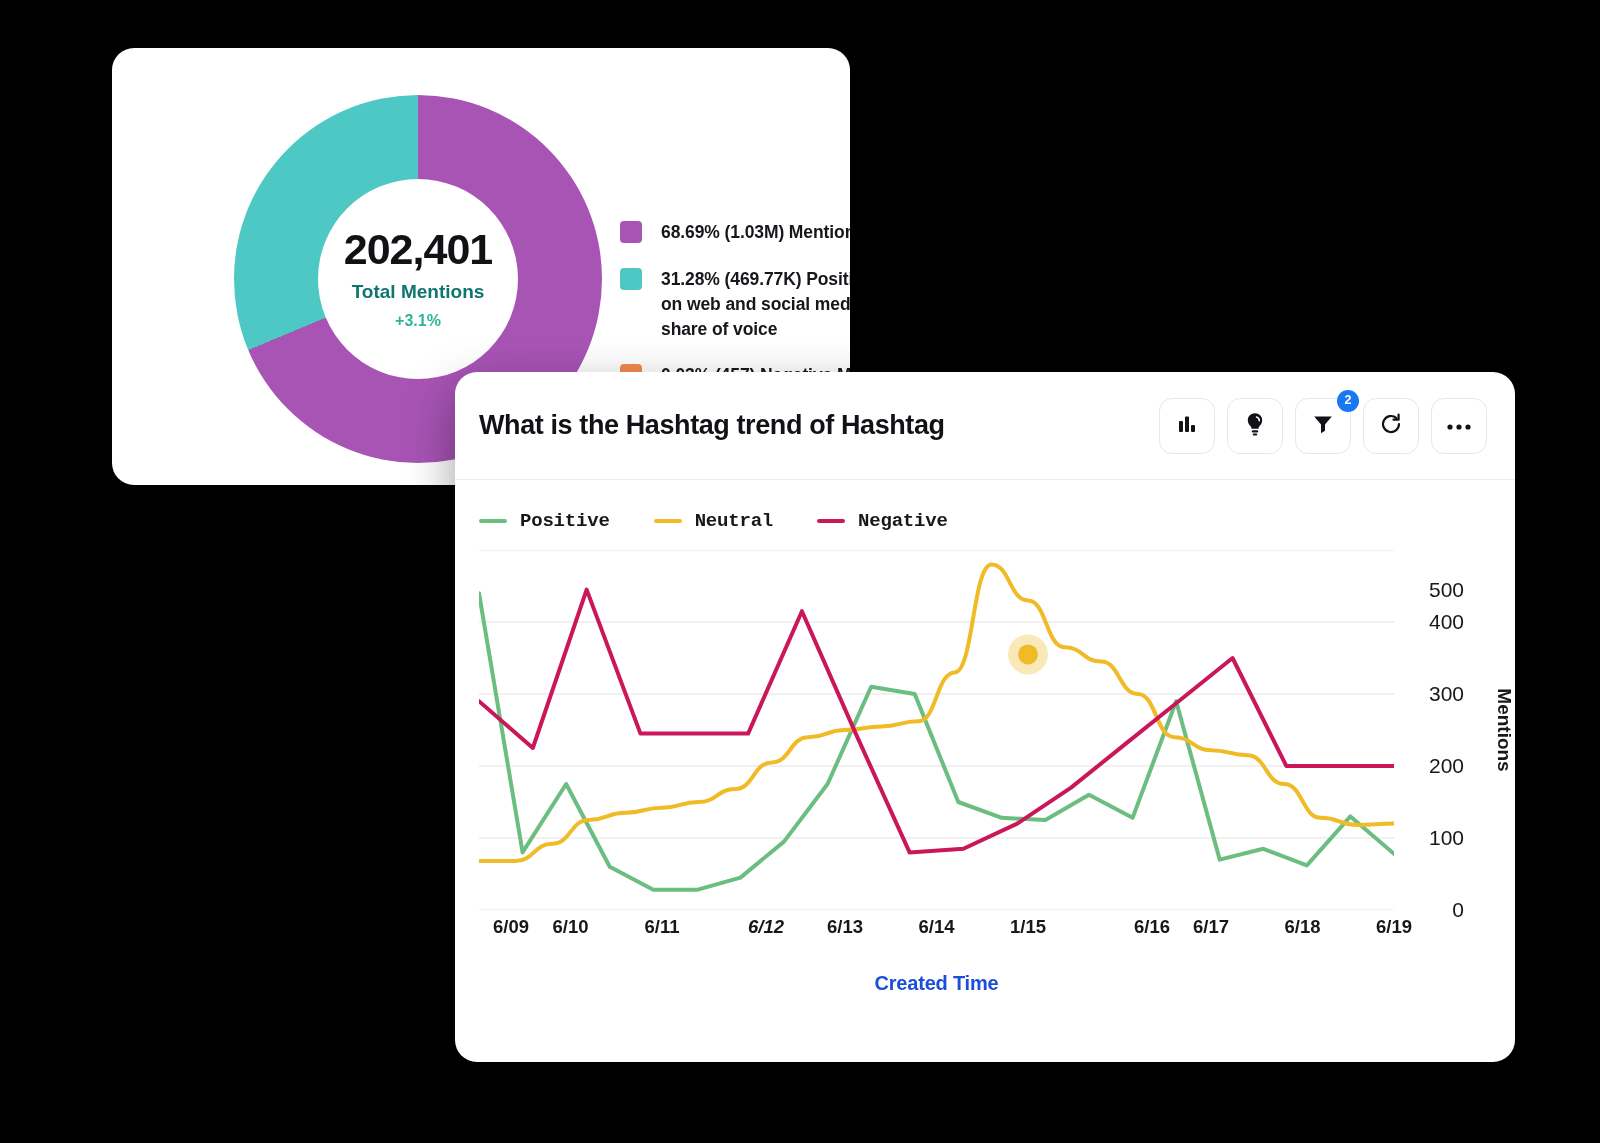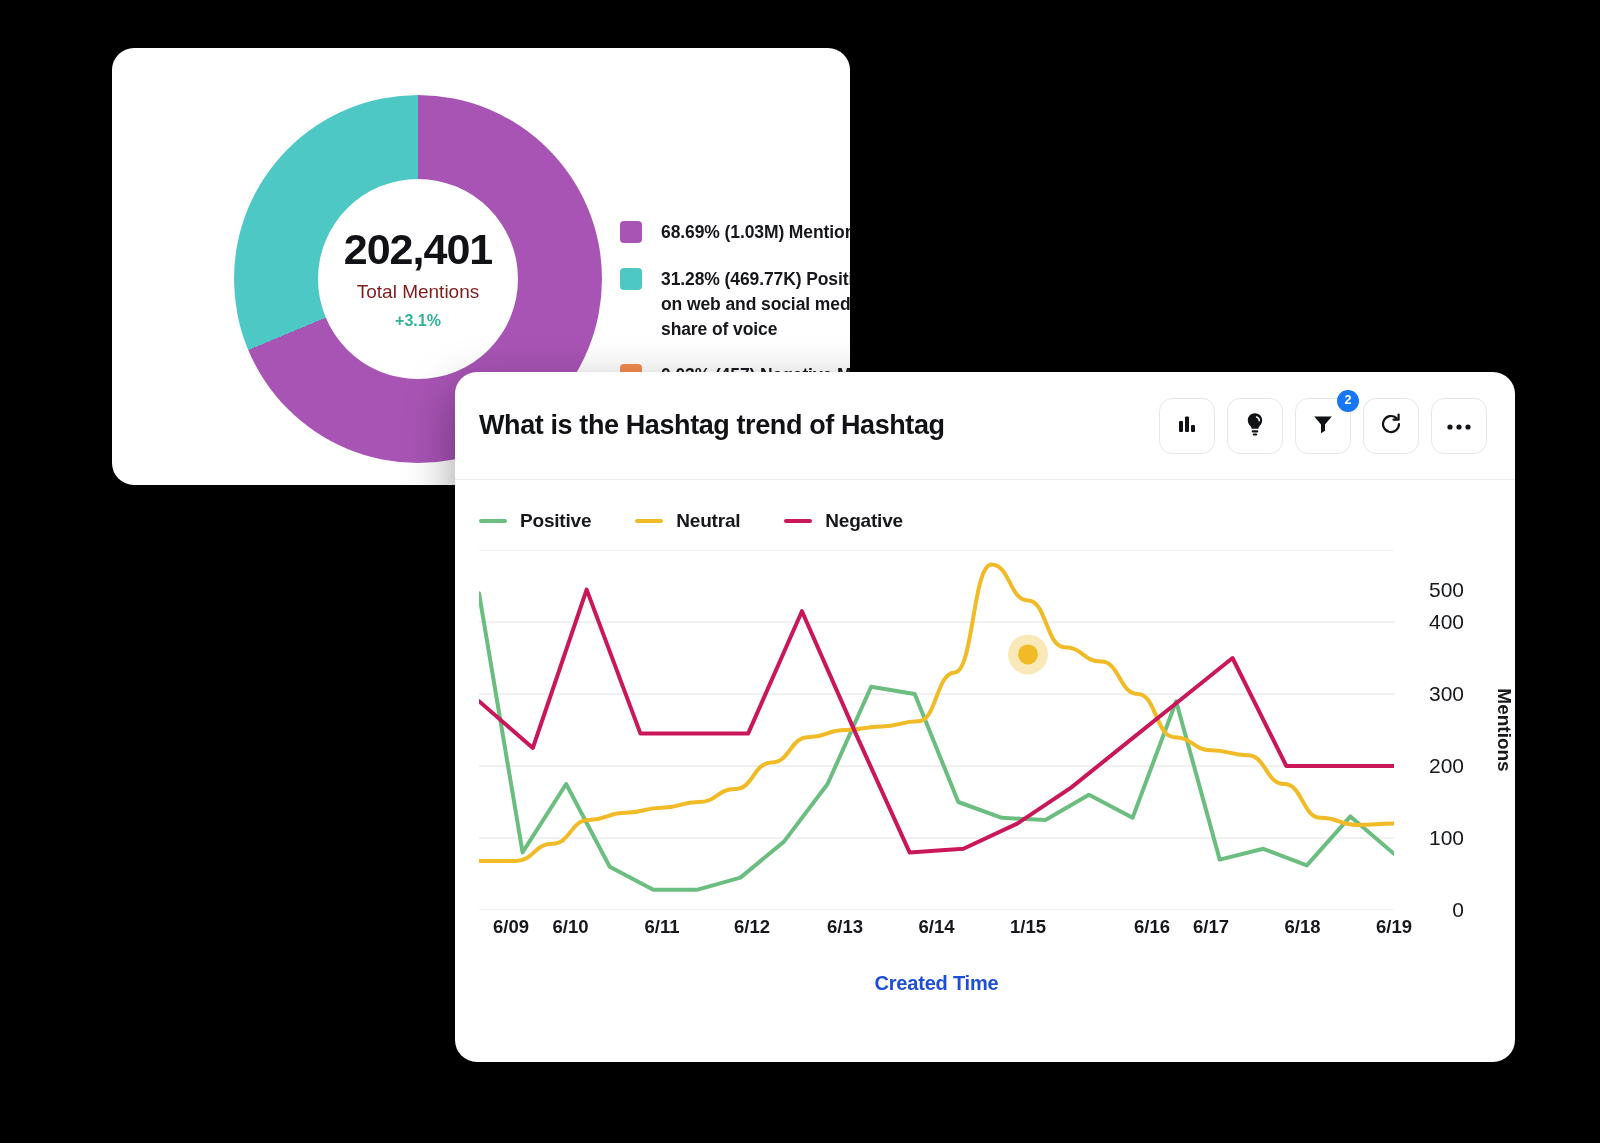"Total Mentions" .donut-caption { color: #7f1d1d -> #0f766e; font-weight: 400 -> 700 }
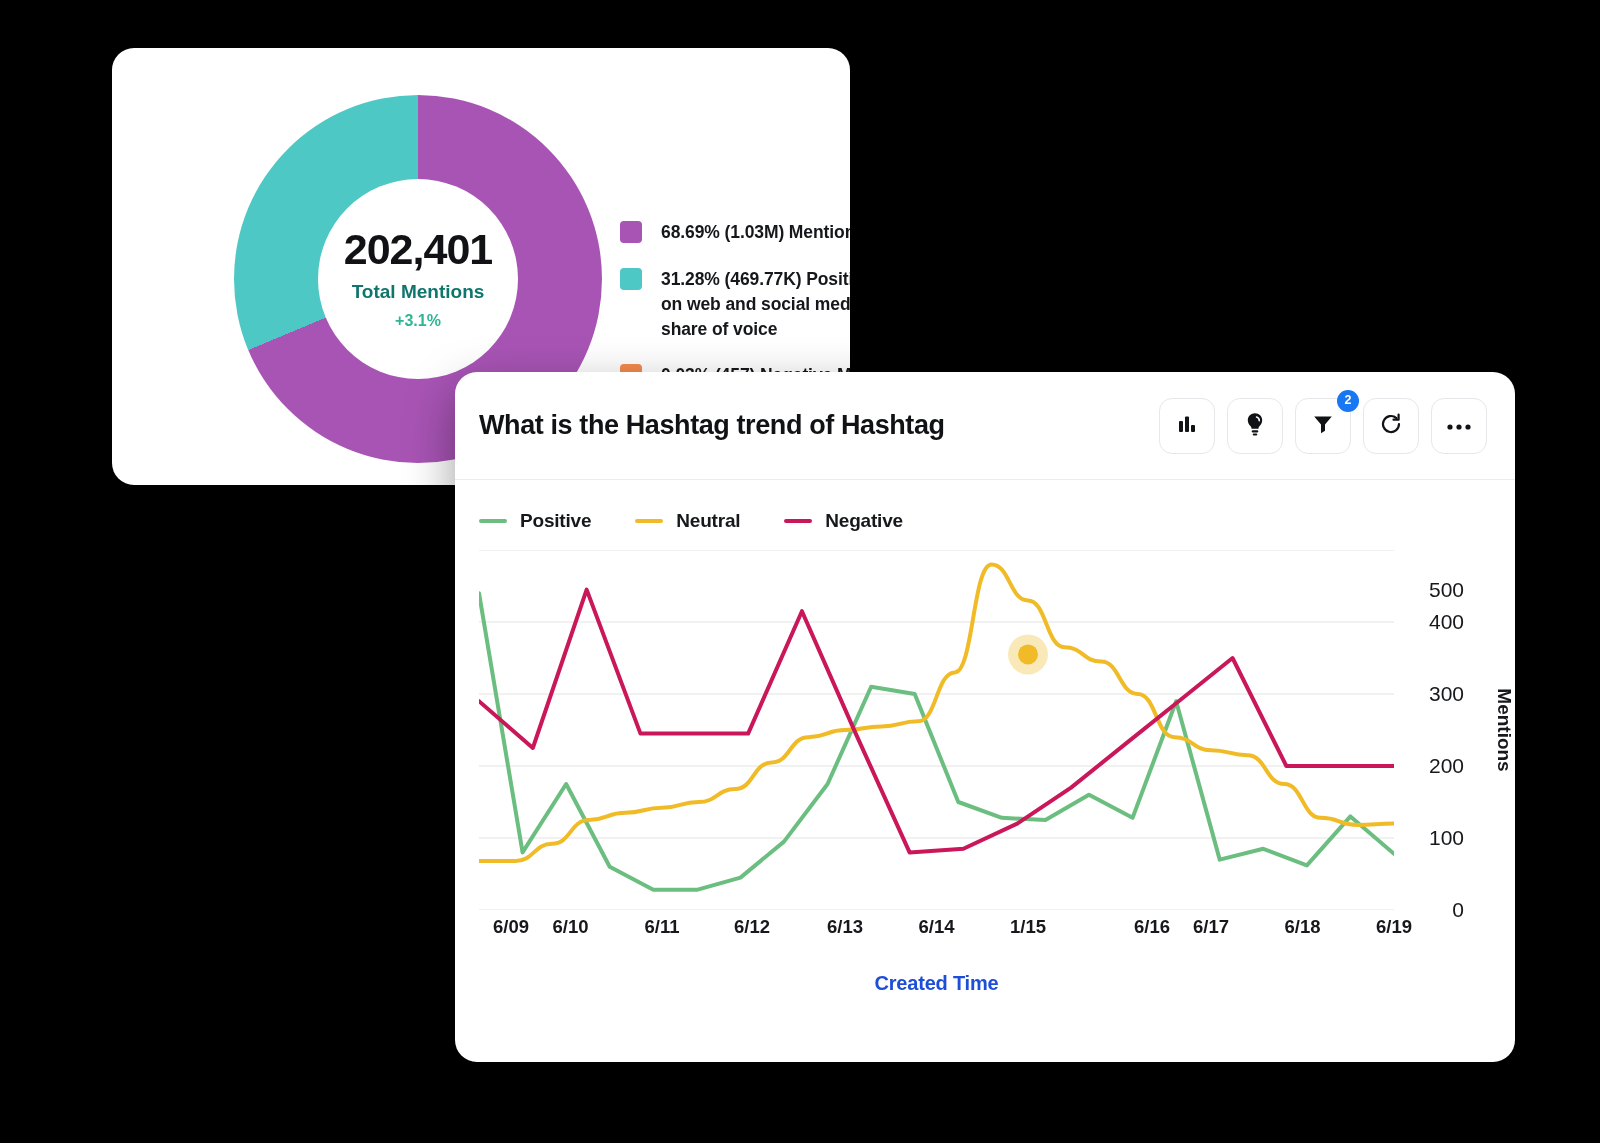"Positive" .cl-label { font-family: none -> Liberation Mono, monospace }
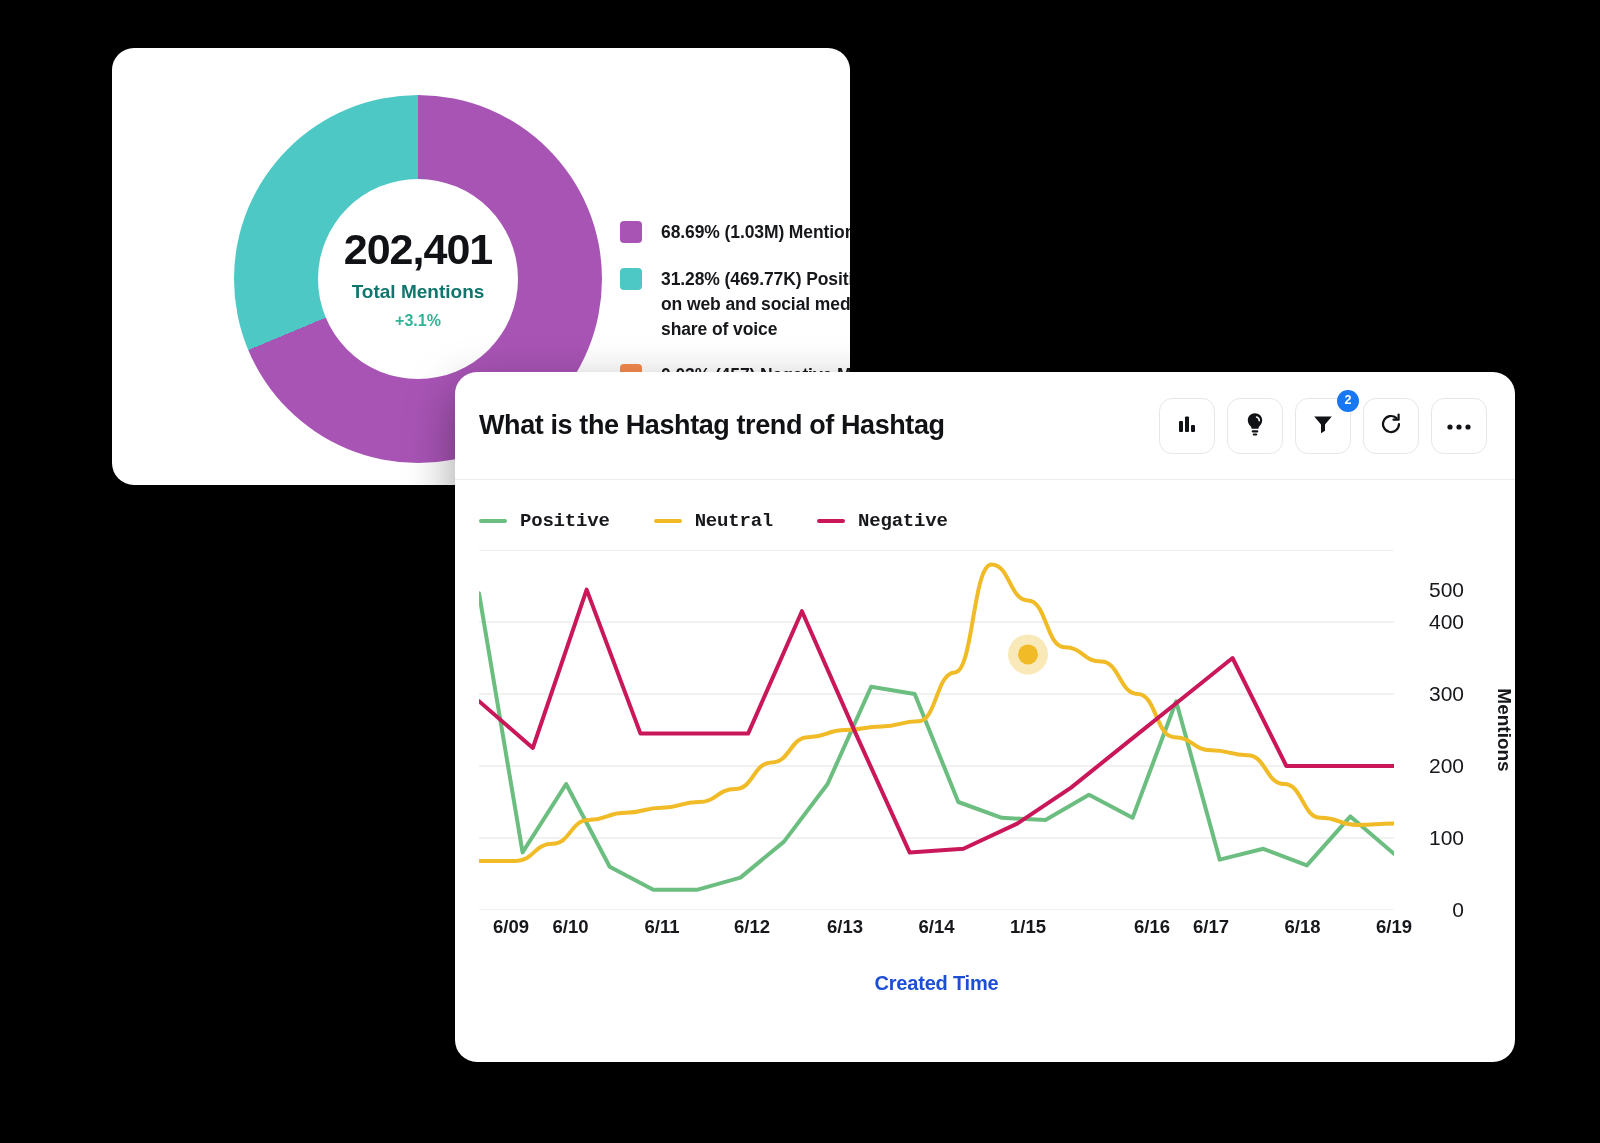"6/12" div.x-tick { font-style: none -> italic; left: 273px -> 287px }
